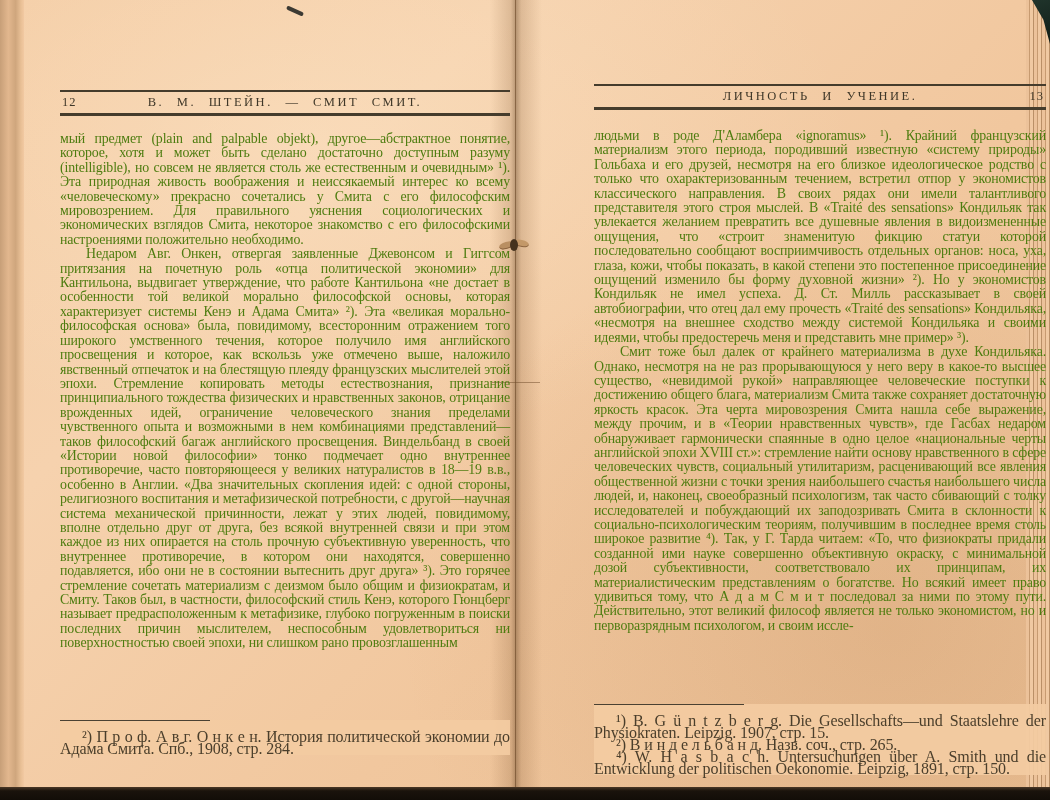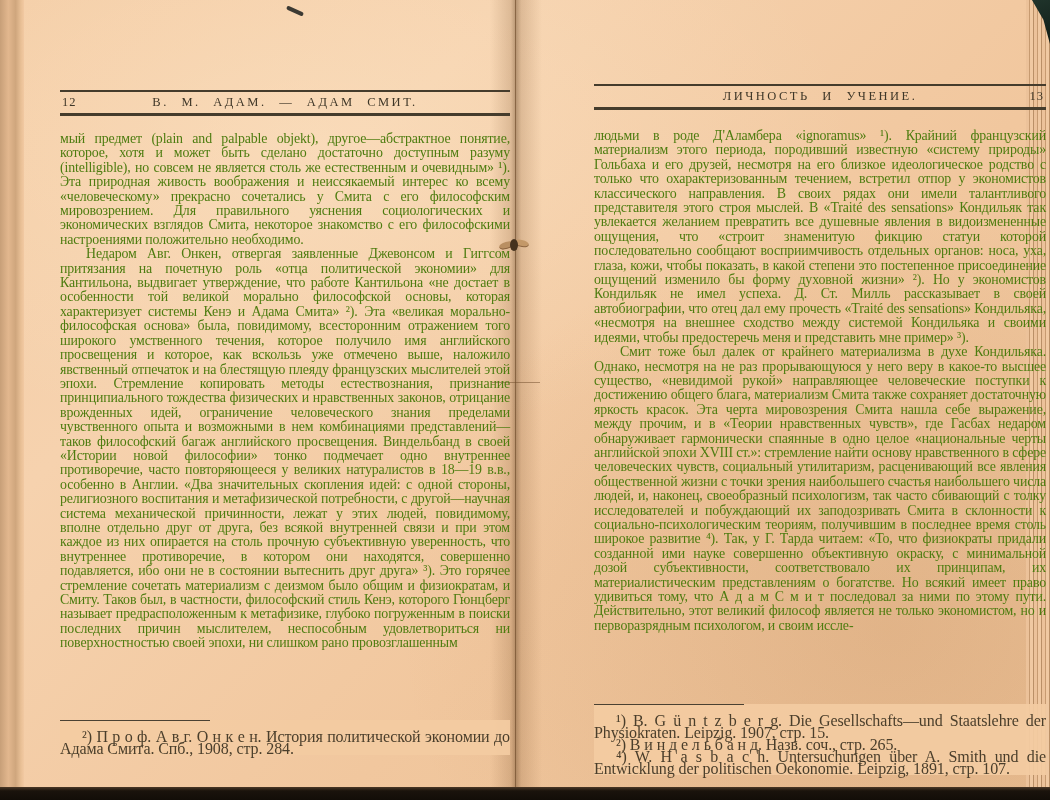"В. М. АДАМ. — АДАМ" span.head-title { text: АДАМ. — АДАМ -> ШТЕЙН. — СМИТ }
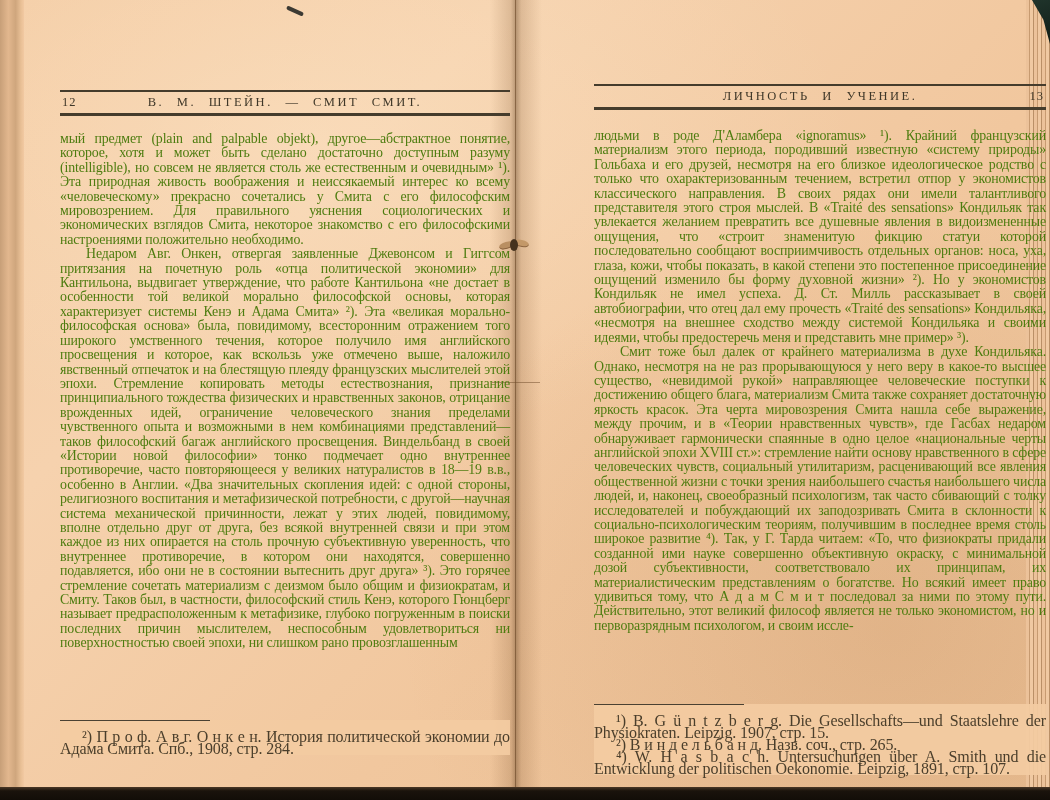"⁴) W. H a s" p { text: 107 -> 150 }
